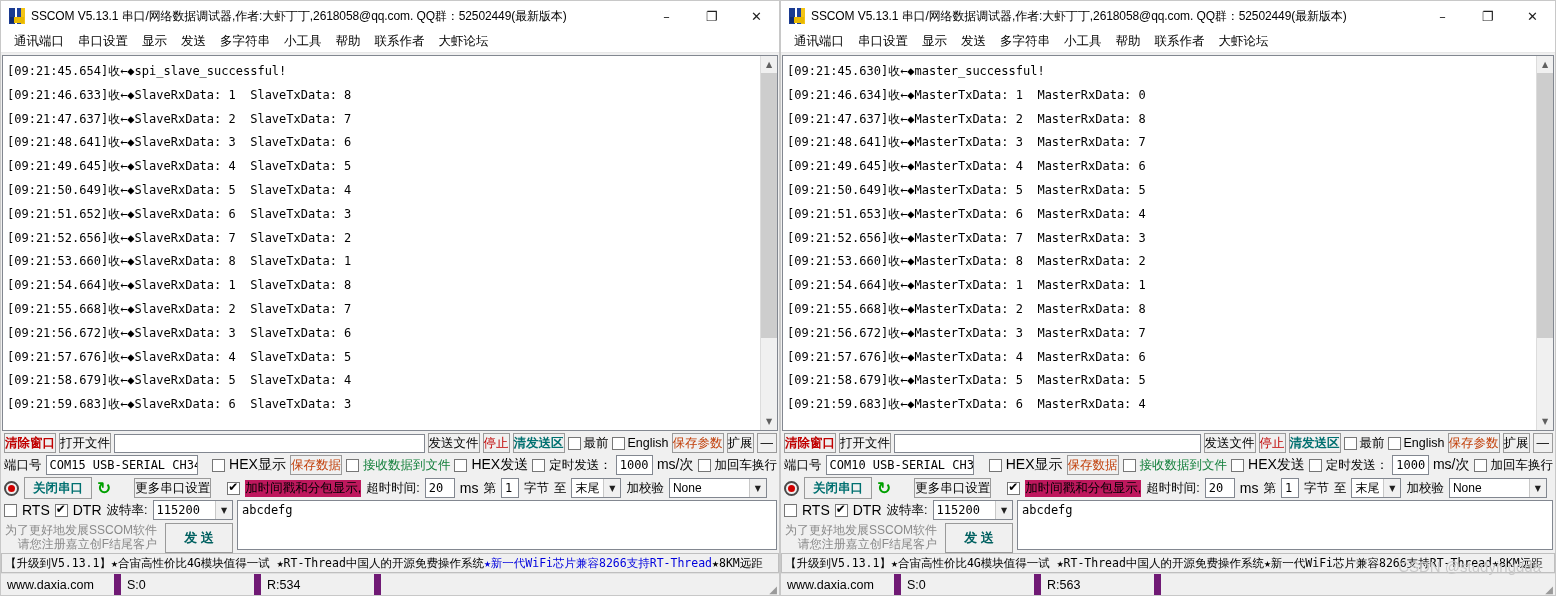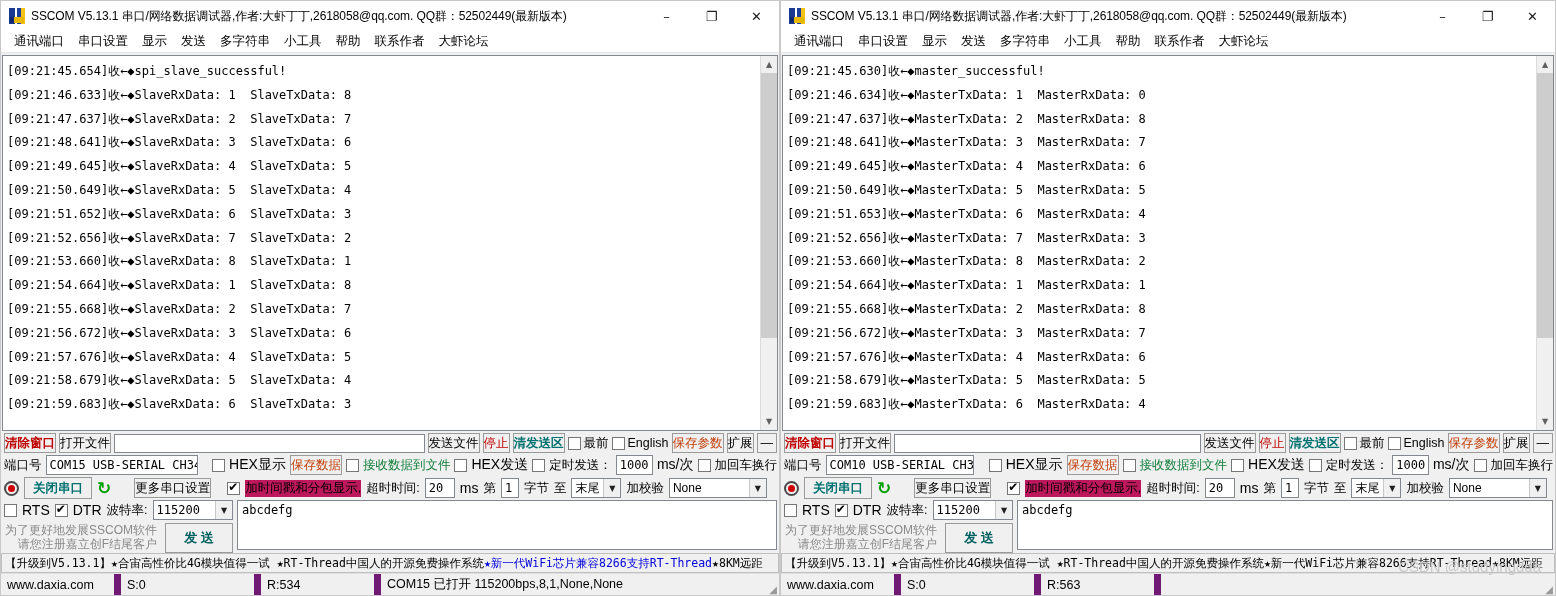"COM15 已打开 115200bps,8,1,None,None" div.sb-cell { html: <div>COM15 已打开 115200bps,8,1,None,None</div> -> none }
